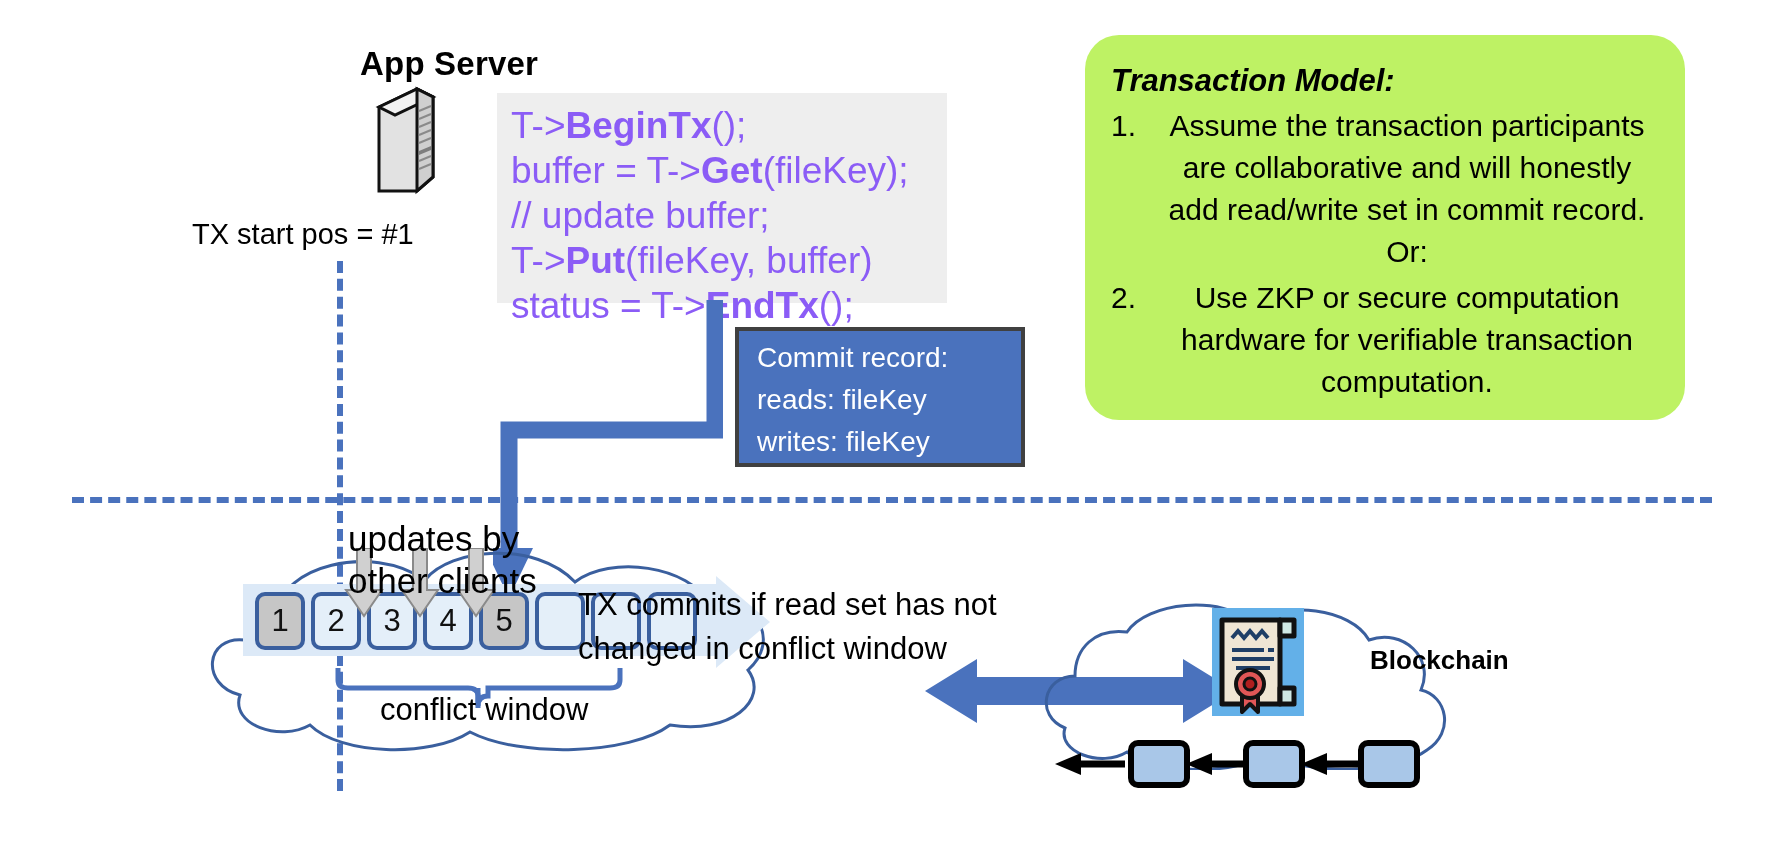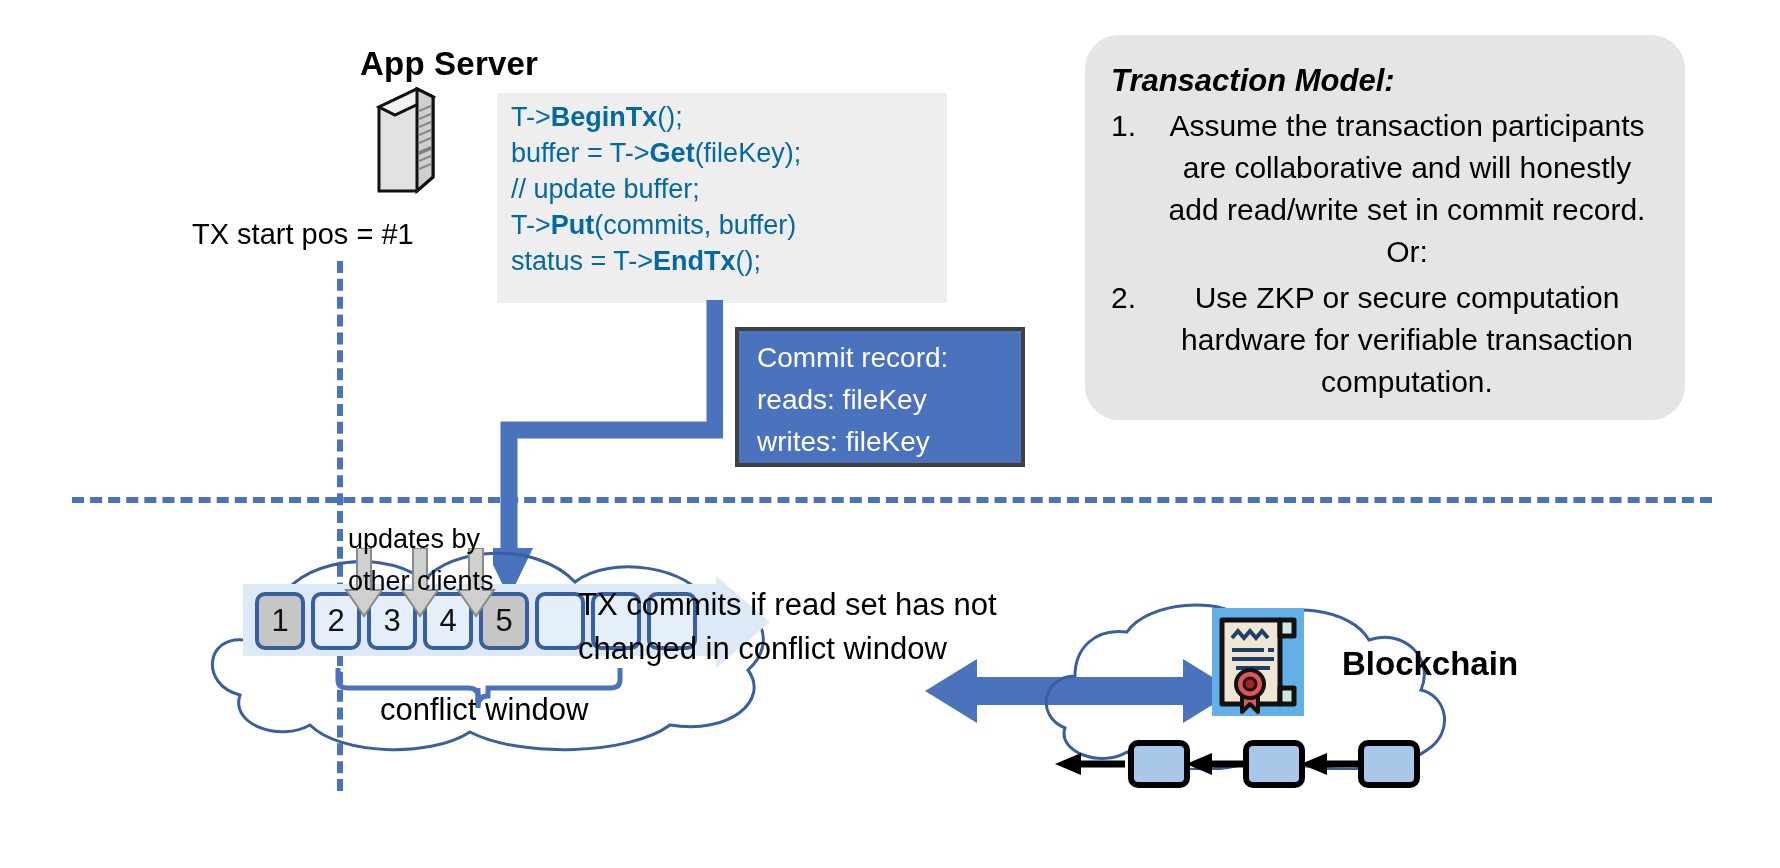"Transaction Model:" #tx-model { background: #e5e5e5 -> #bef264 }
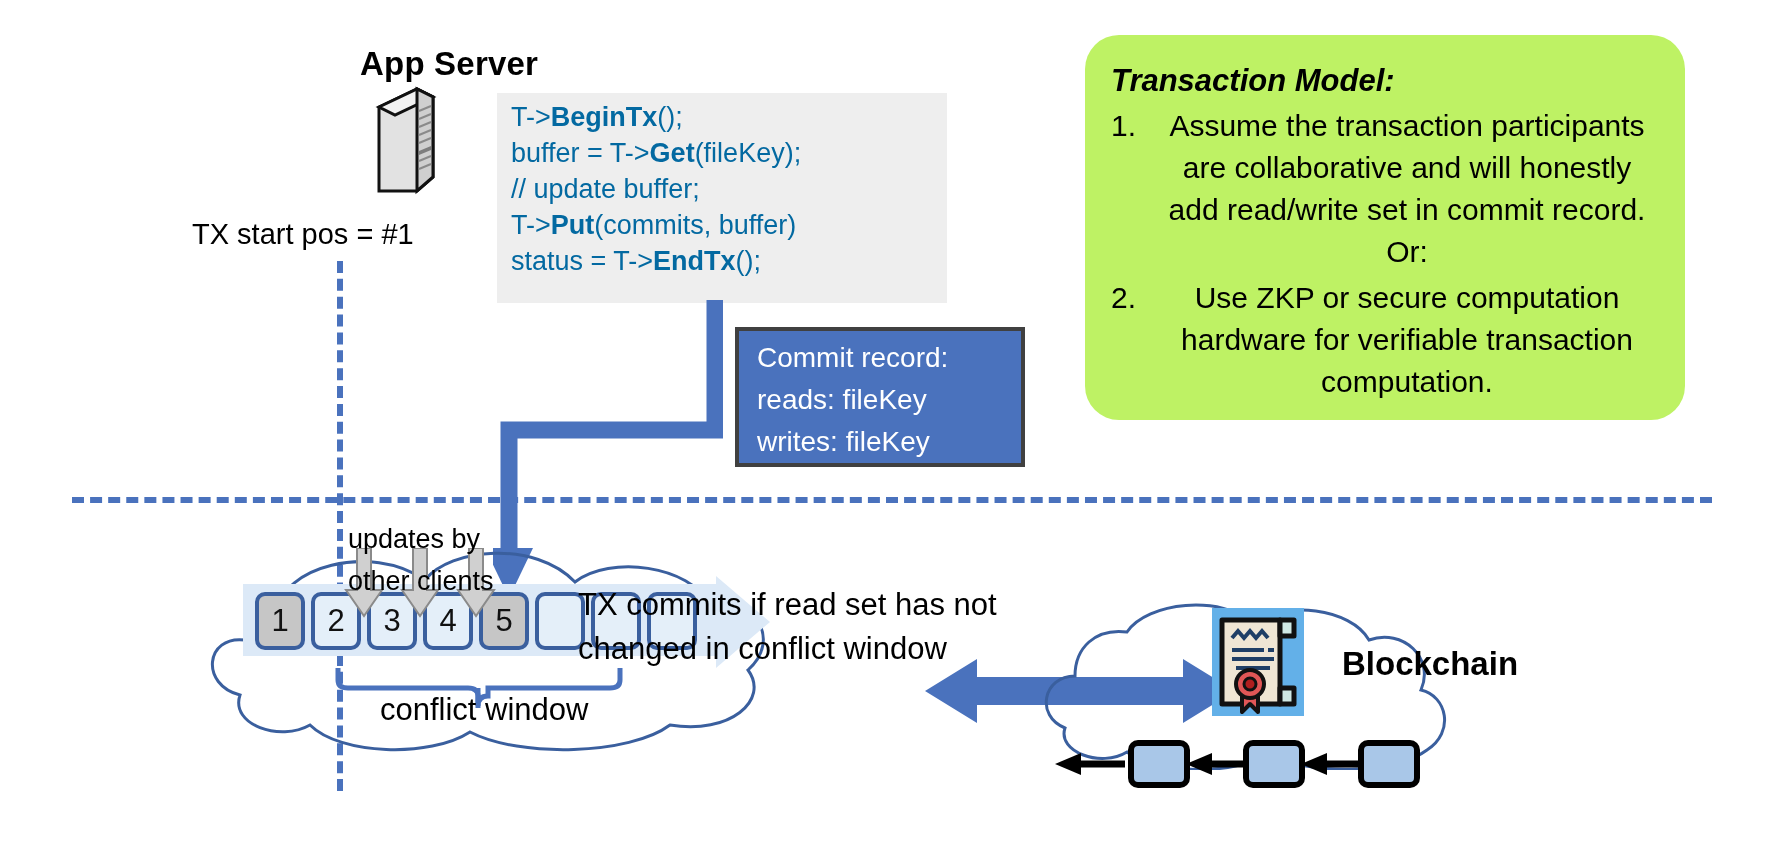"T->BeginTx();" #code-box .line { color: #0369a1 -> #8b5cf6; font-size: 27px -> 37px; margin-top: none -> 9px }
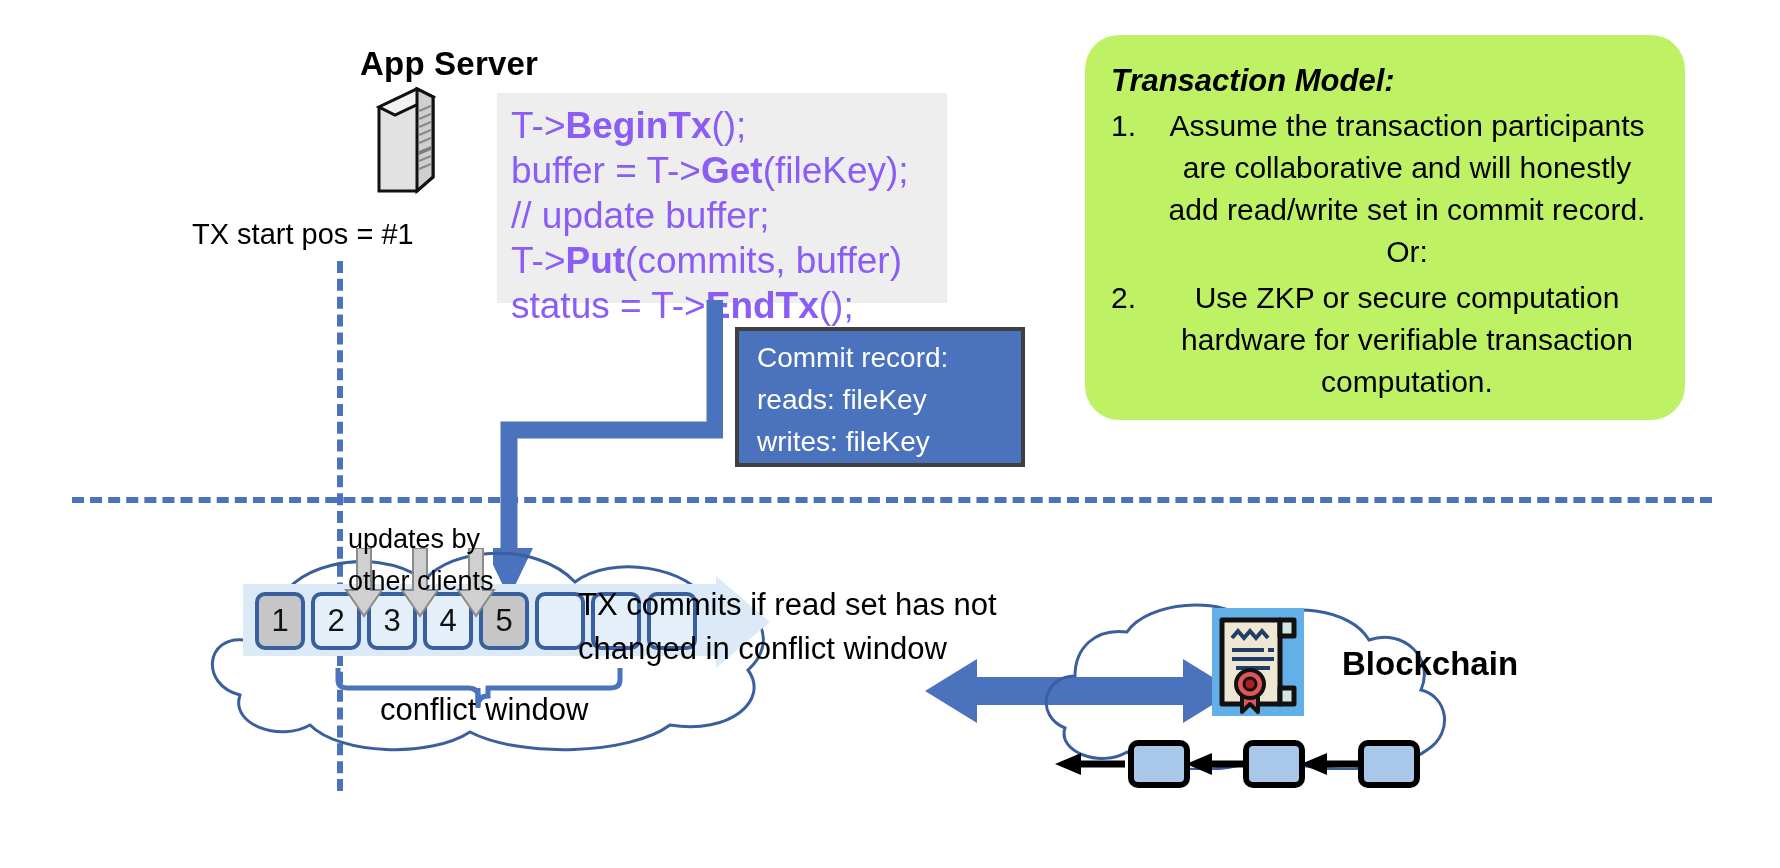"(commits, buffer)" span { text: commits -> fileKey }
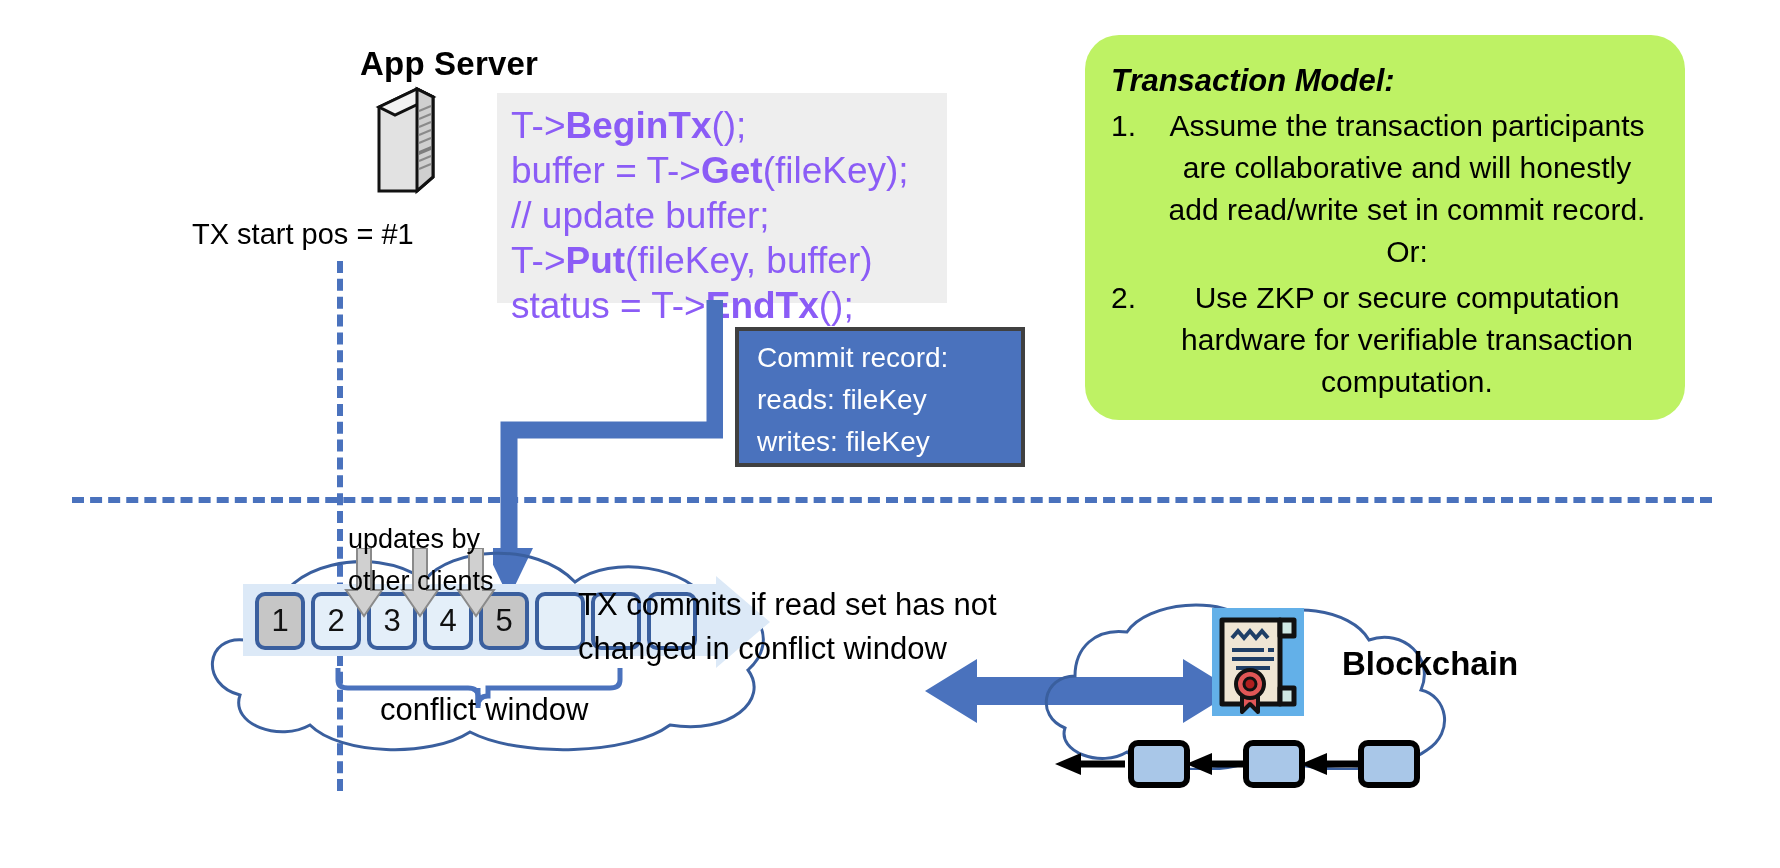"updates by" #updates-label { font-size: 27px -> 35px }
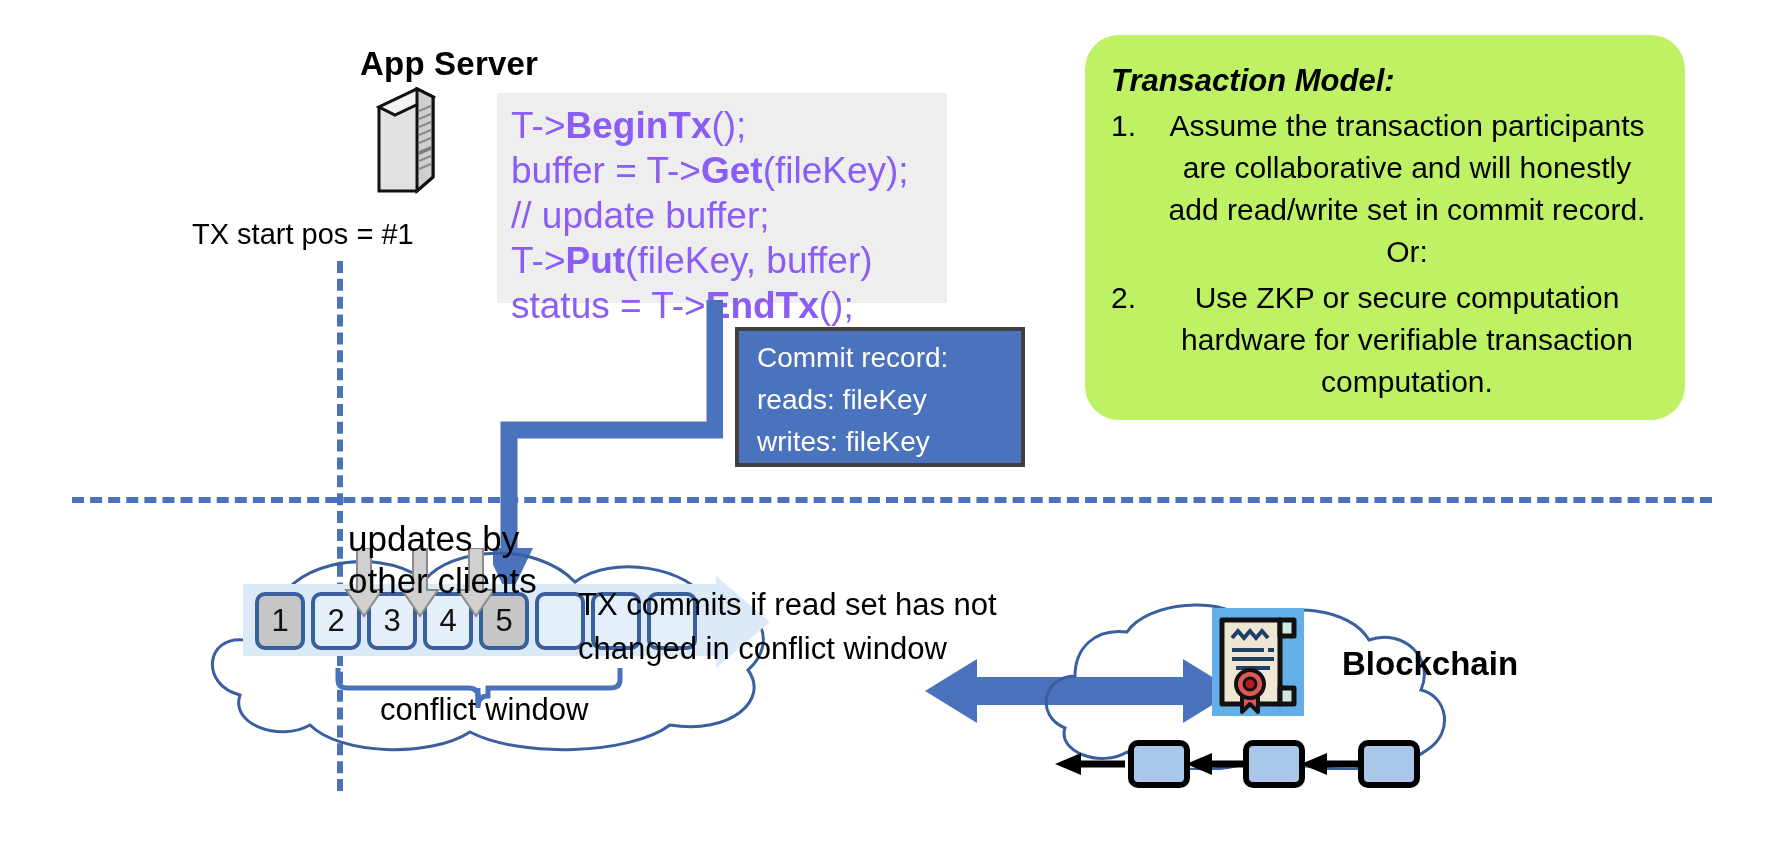"Blockchain" #blockchain-label { font-size: 33px -> 26px; left: 1342px -> 1370px }
